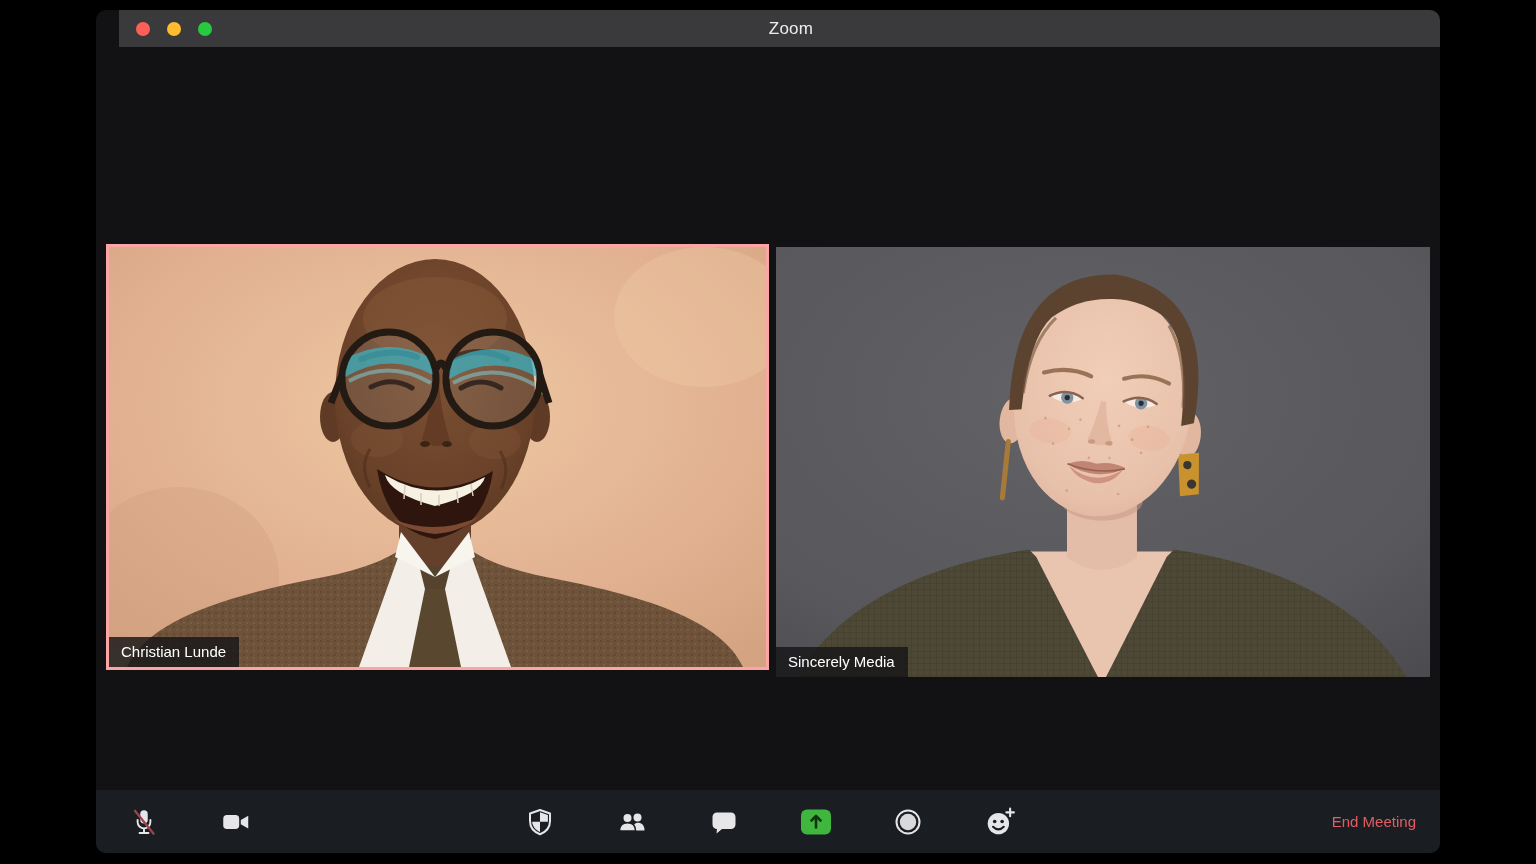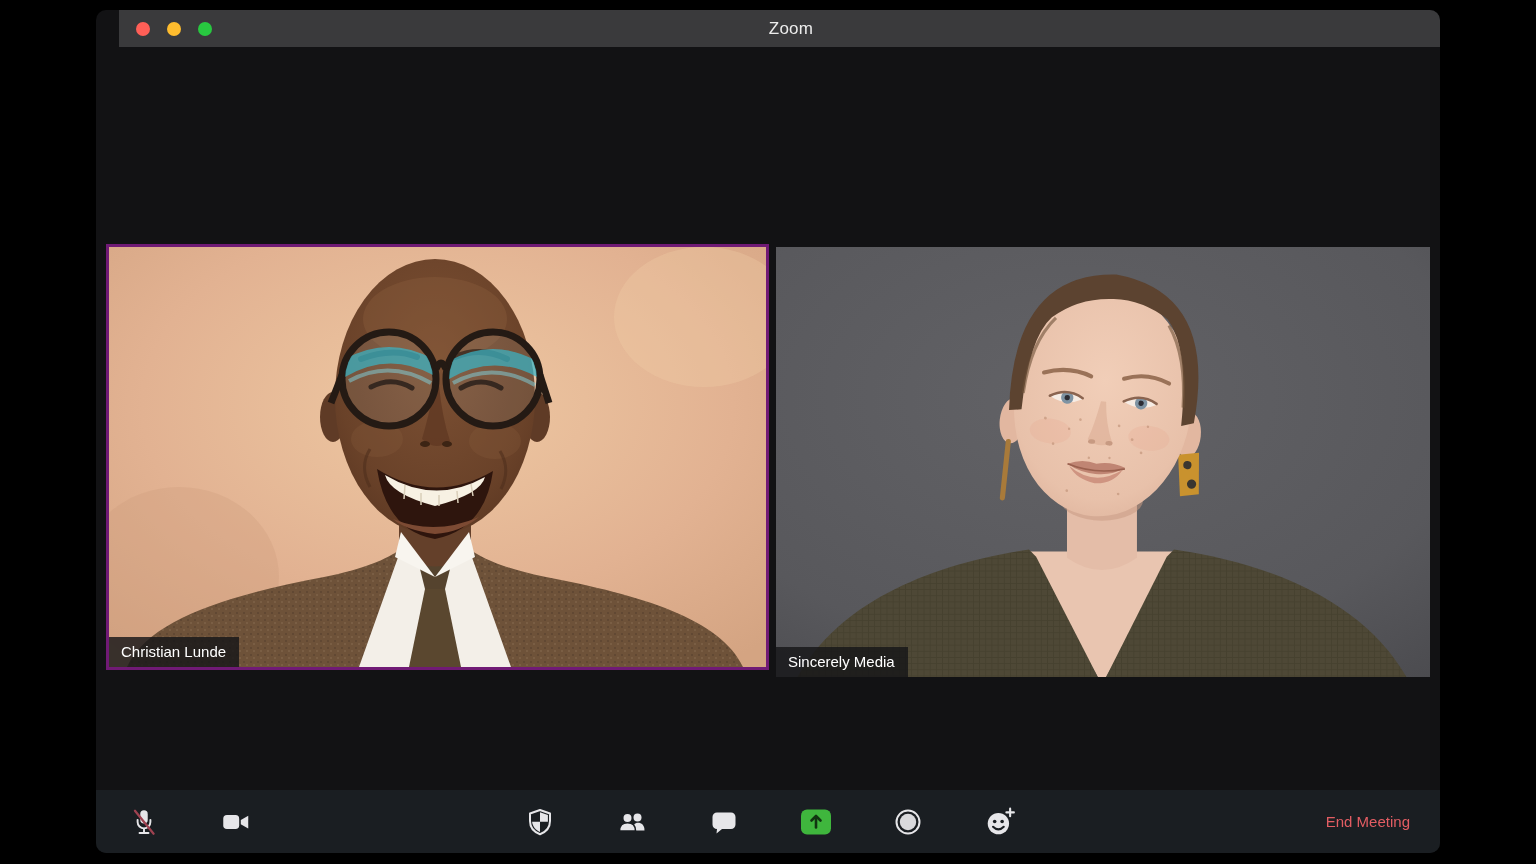"Christian Lunde" .tile.active { border: 3px solid #701a75 -> 3px solid #fca5a5 }
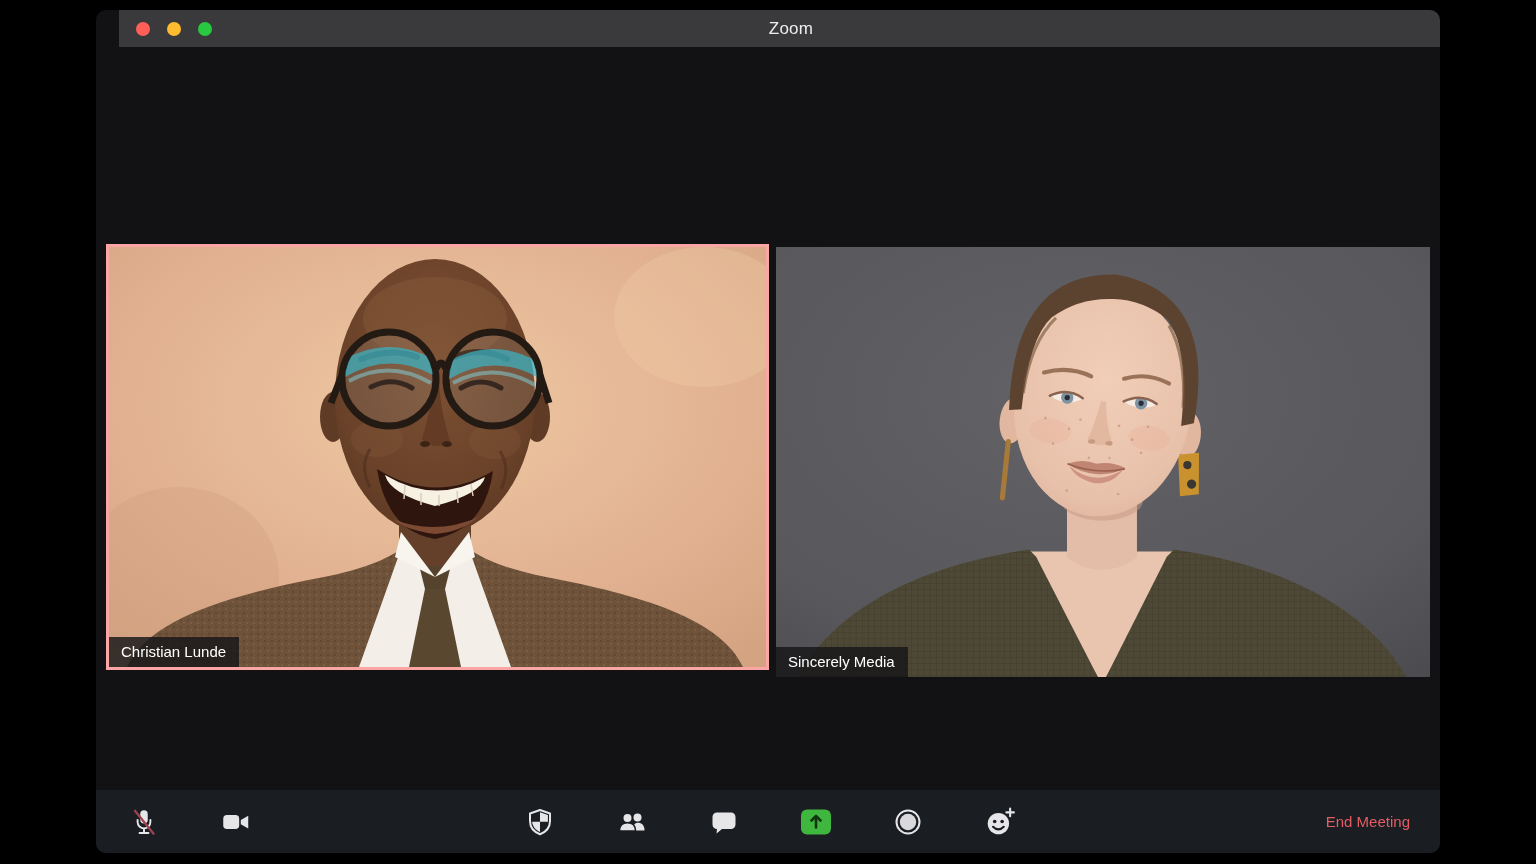"End Meeting" .end-btn { right: 30px -> 24px }
